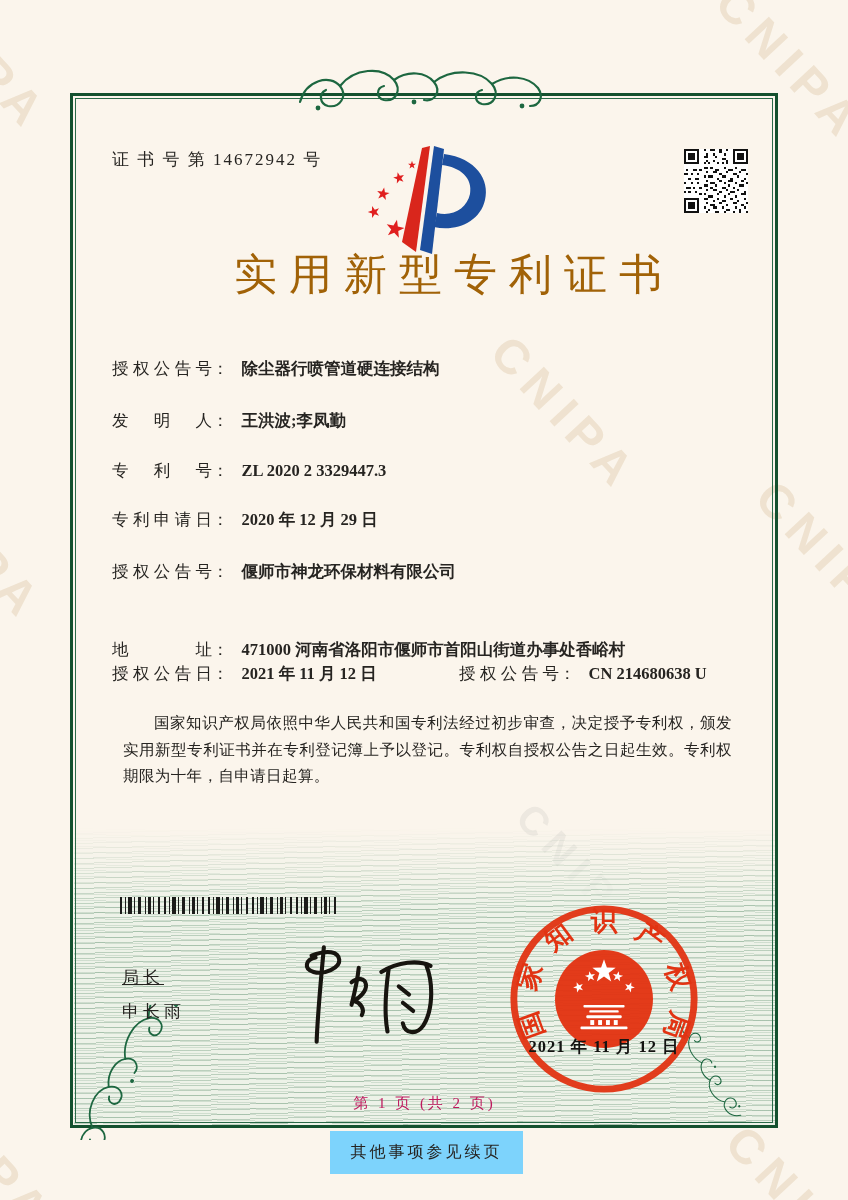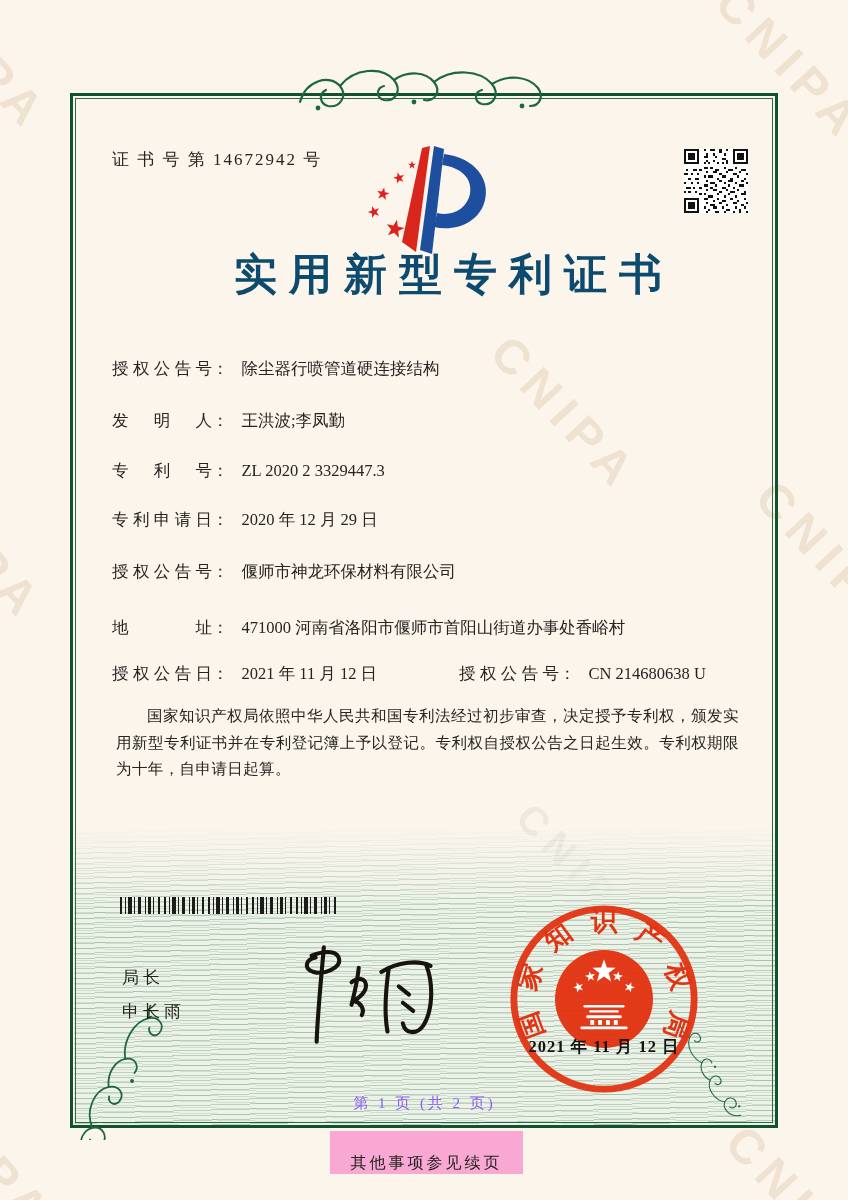"实用新型专利证书" .title { color: #0c4a6e -> #a16207; font-weight: 700 -> 400 }
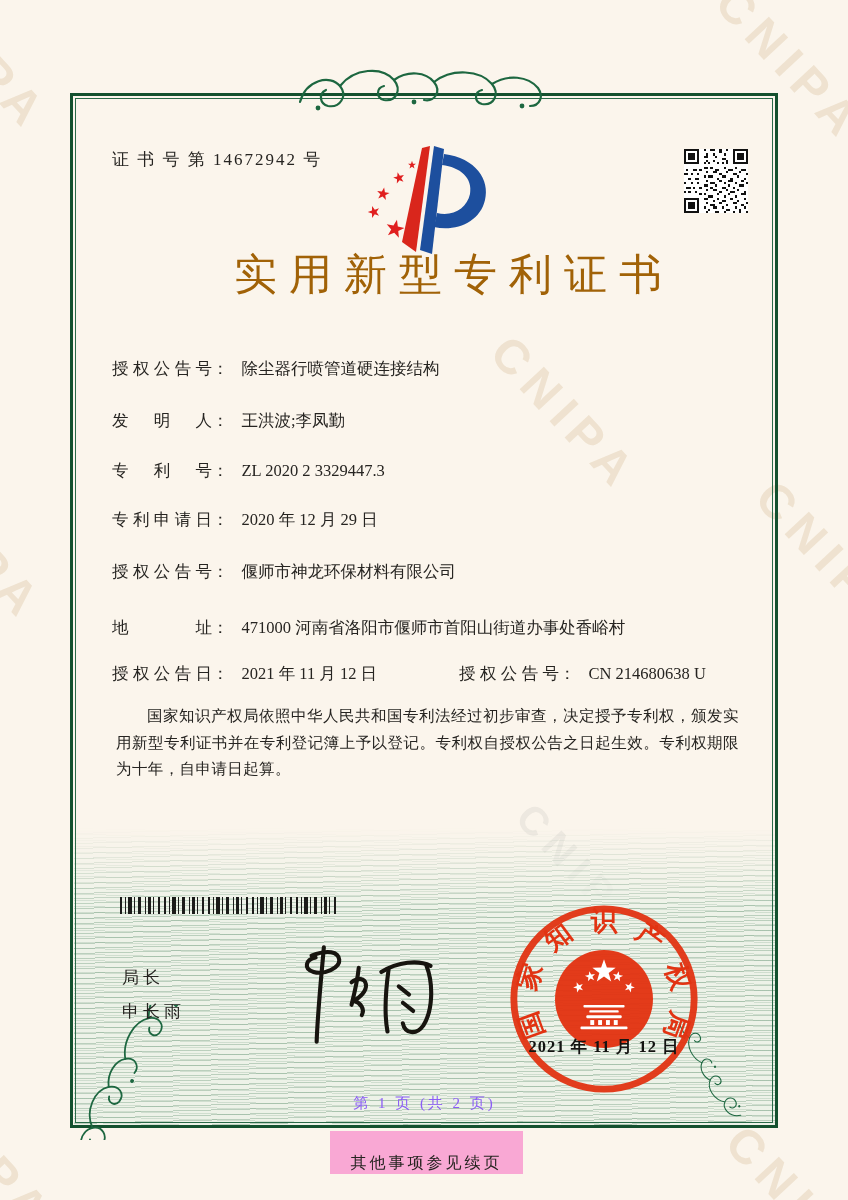"除尘器行喷管道硬连接结构" .fvalue { font-weight: none -> bold }
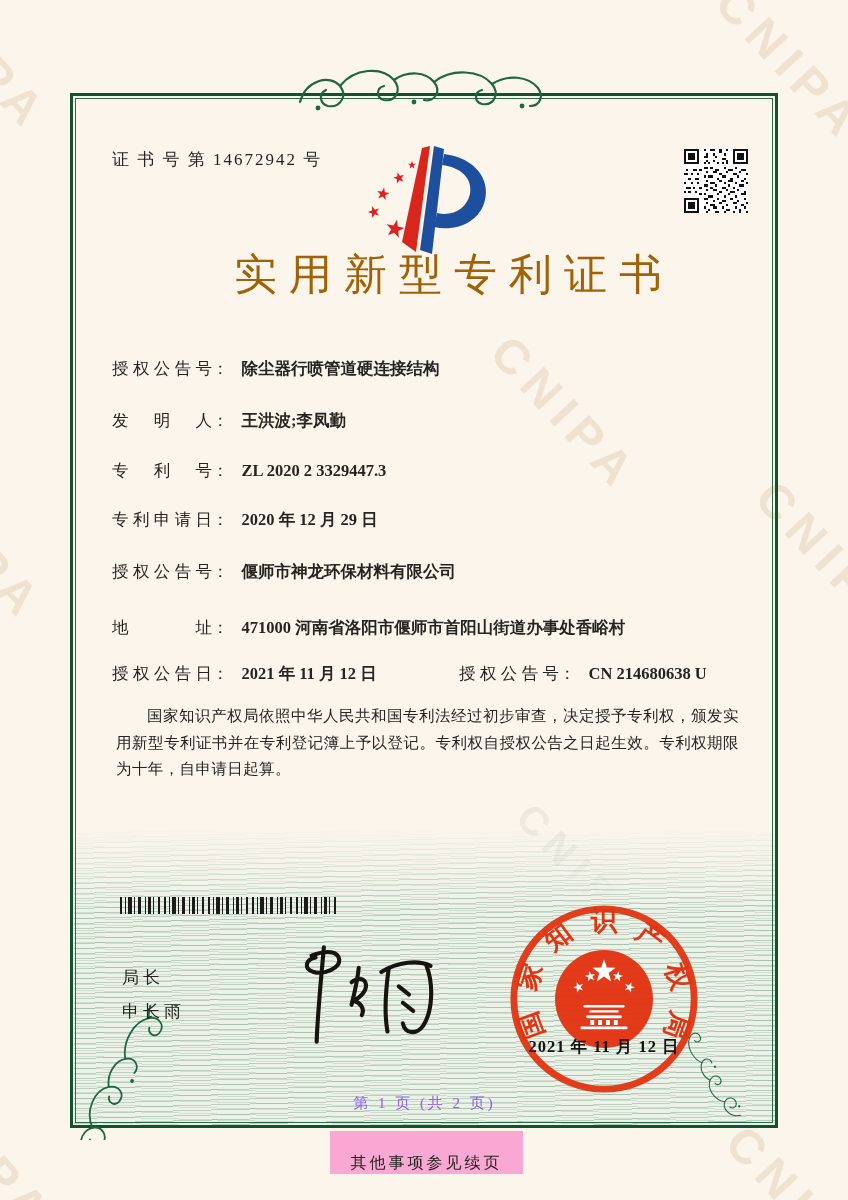"地址： 471000 河南省洛阳市偃师市首阳山街道办事处香峪村" div.abs { top: 617px -> 639px }
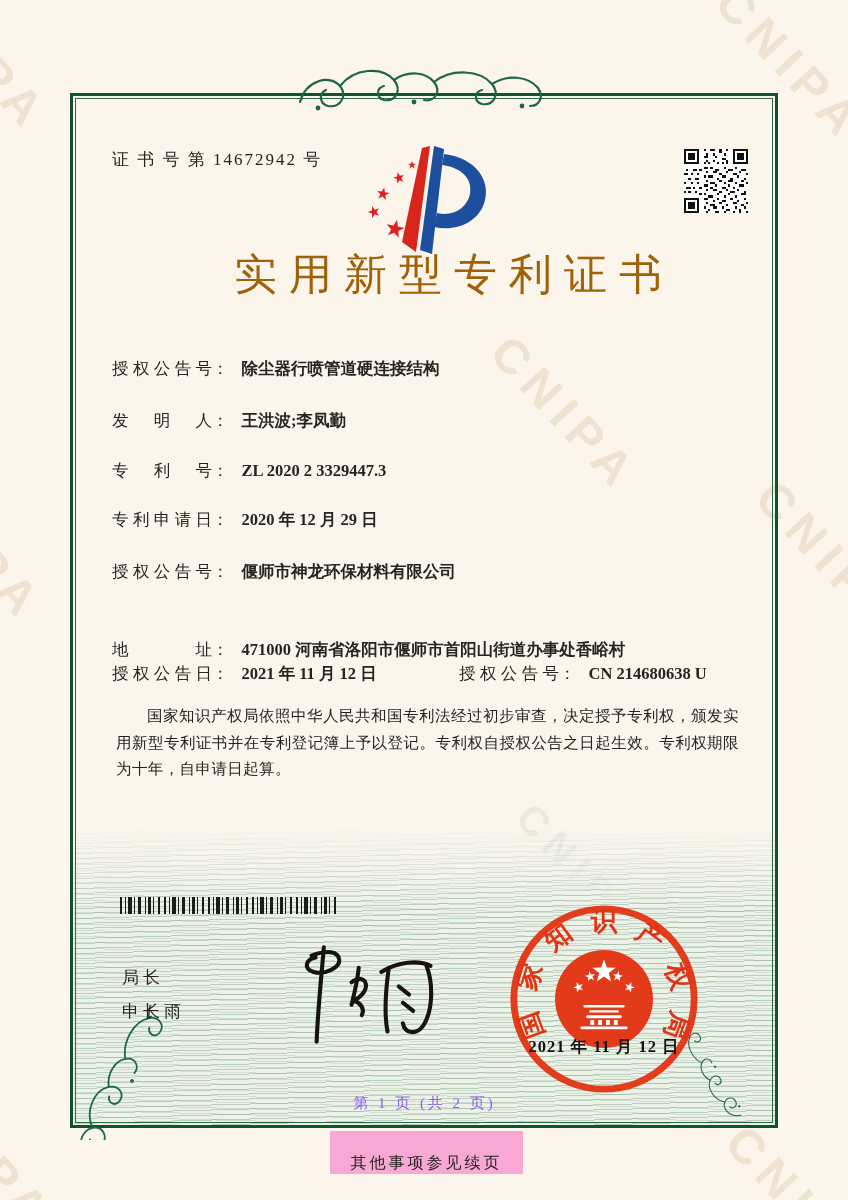"国家知识产权局依照中华人民共和国专利法经过初步审查，决定授予专利权，颁发实用新型" .paras p { margin: 4px -> 11px }
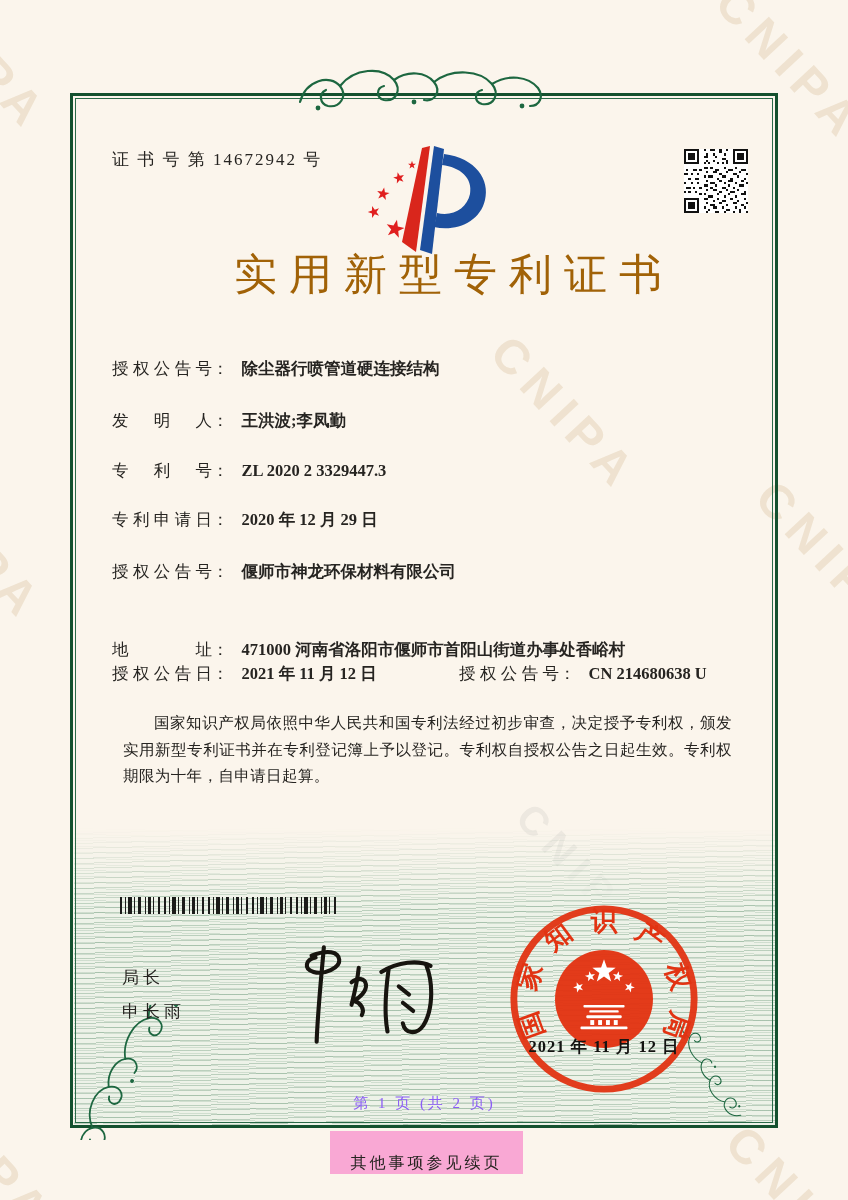"局长" .officer-title { text-decoration: none -> underline }
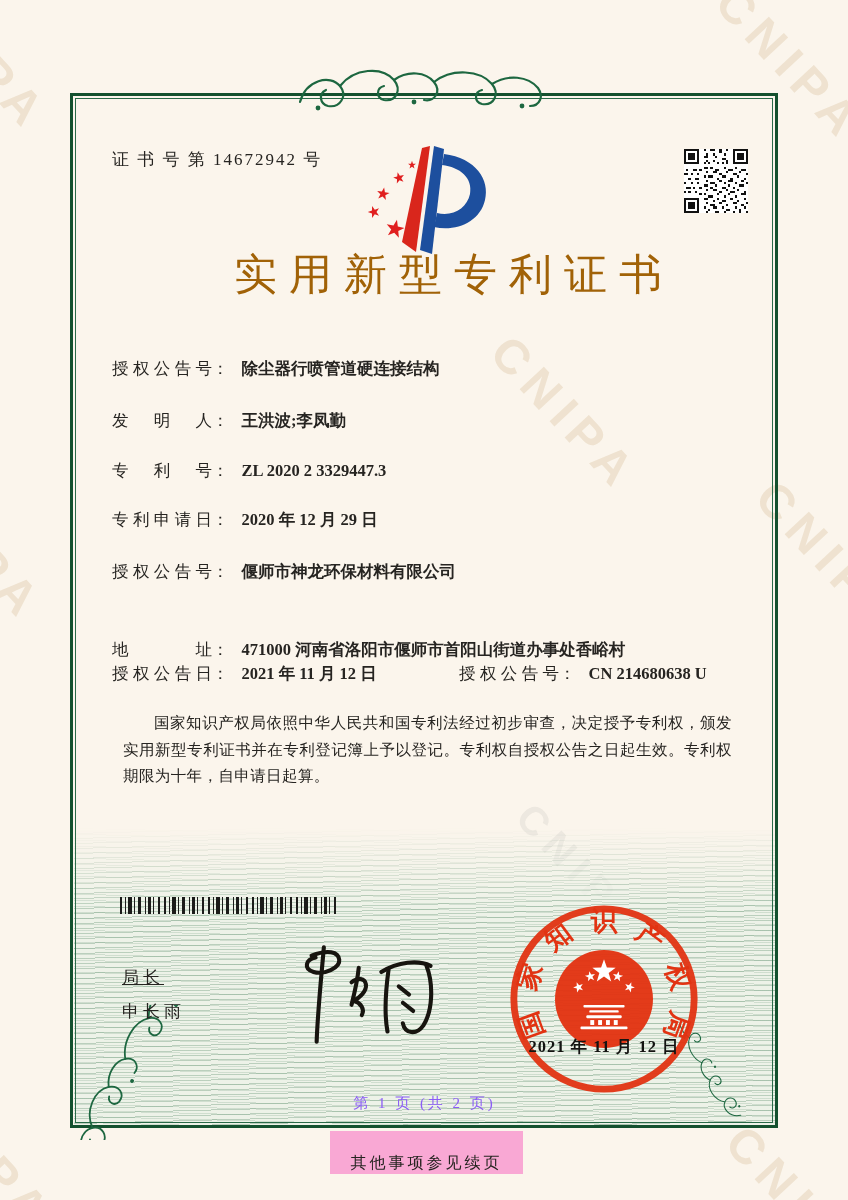"第 1 页 (共 2" .page-info { color: #8b5cf6 -> #be185d }
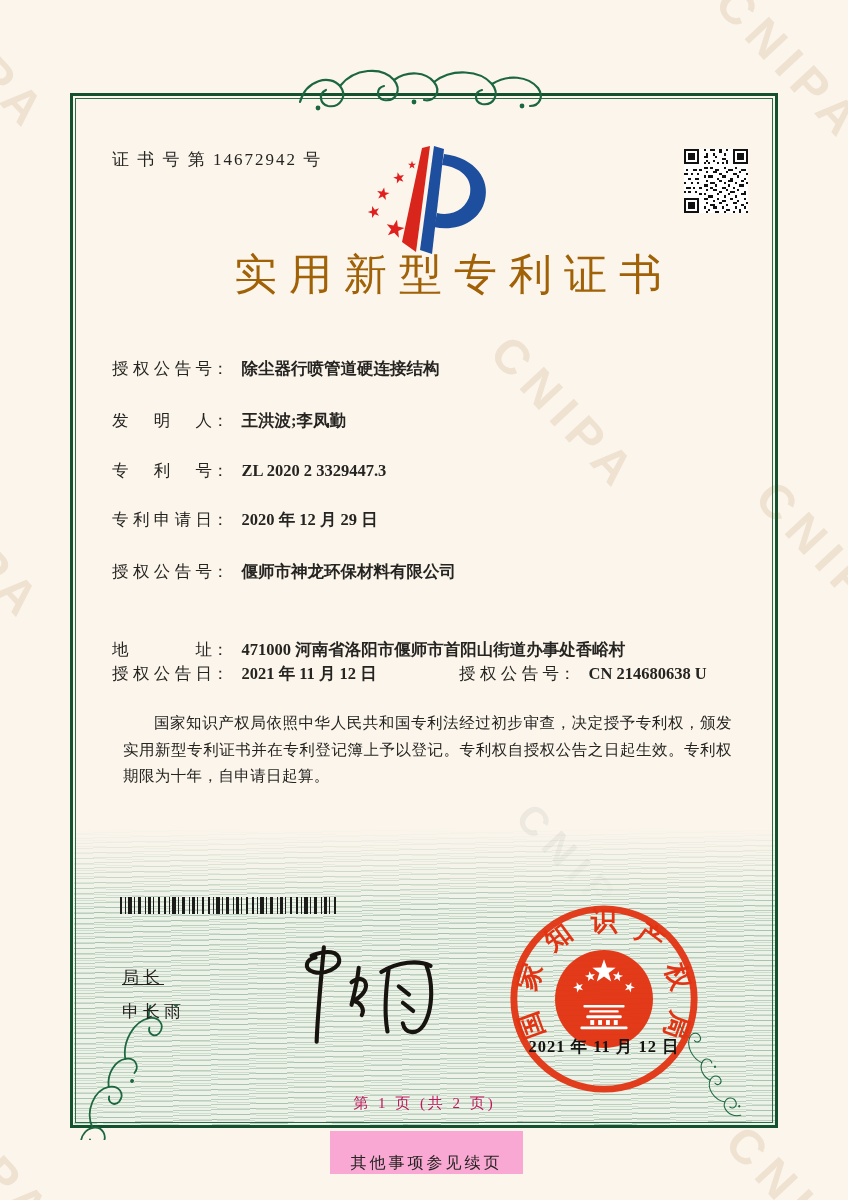"其他事项参见续页" .cont-note { align-items: flex-end -> center; background: #f9a8d4 -> #7dd3fc }
